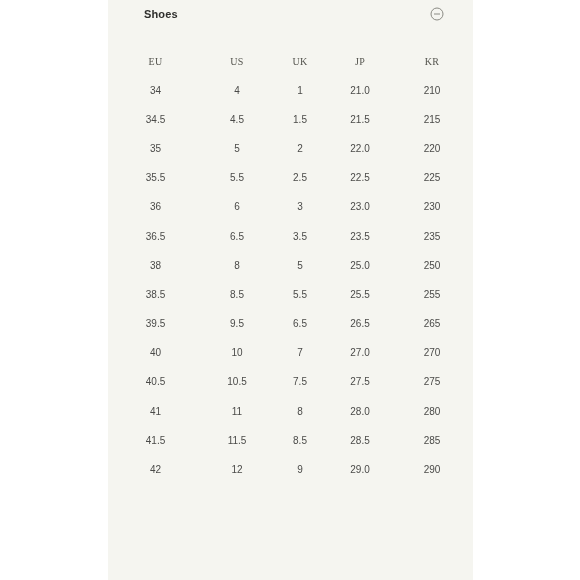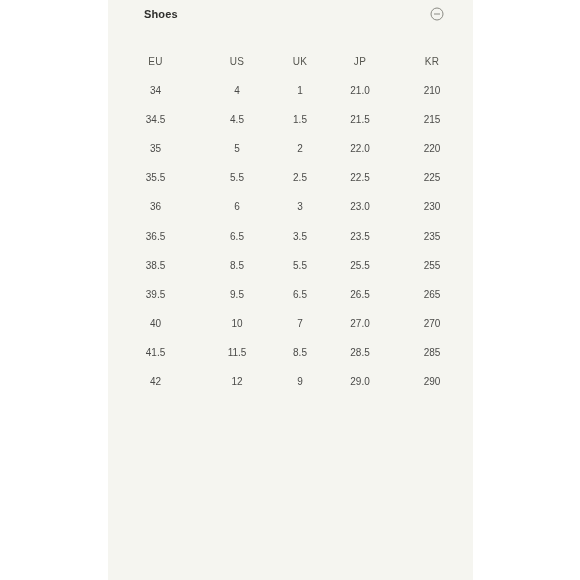"EU" .size-table th { font-family: none -> Liberation Serif, serif }
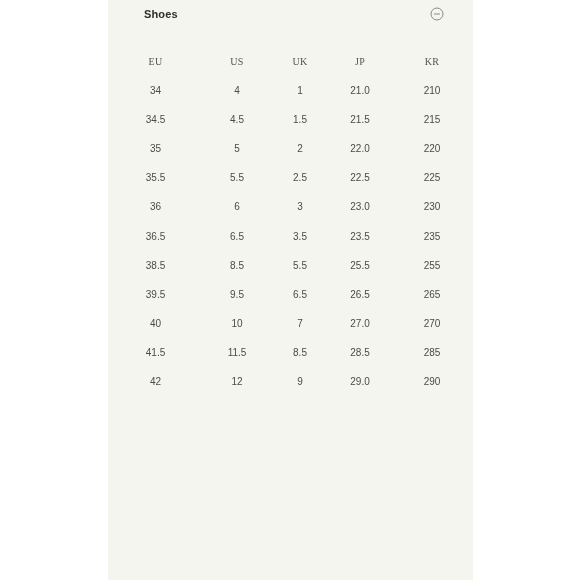"38" tr { html: none -> <tr> <td>38</td> <td>8</td> <td>5</td> <td>25.0</td> <td>250</td> </tr> }
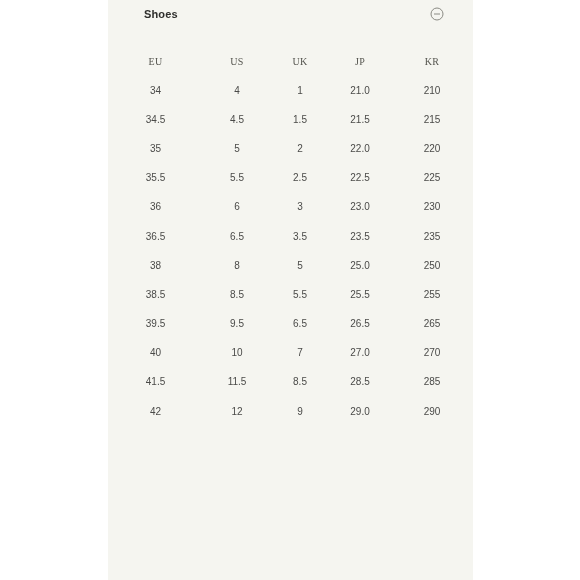"40.5" tr { html: none -> <tr> <td>40.5</td> <td>10.5</td> <td>7.5</td> <td>27.5</td> <td>275</td> </tr> }
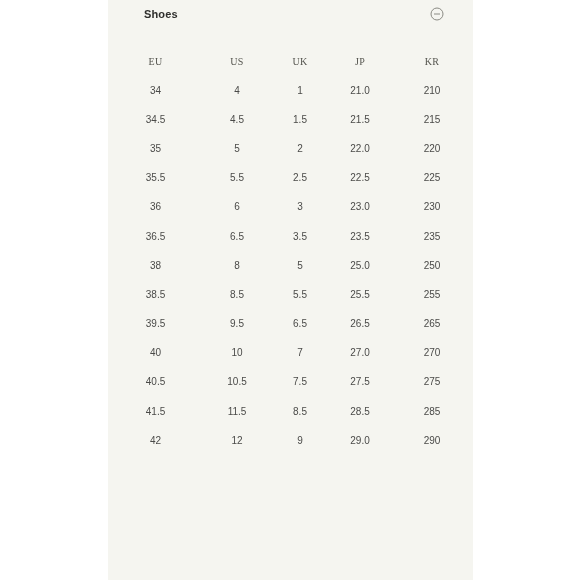"41" tr { html: none -> <tr> <td>41</td> <td>11</td> <td>8</td> <td>28.0</td> <td>280</td> </tr> }
